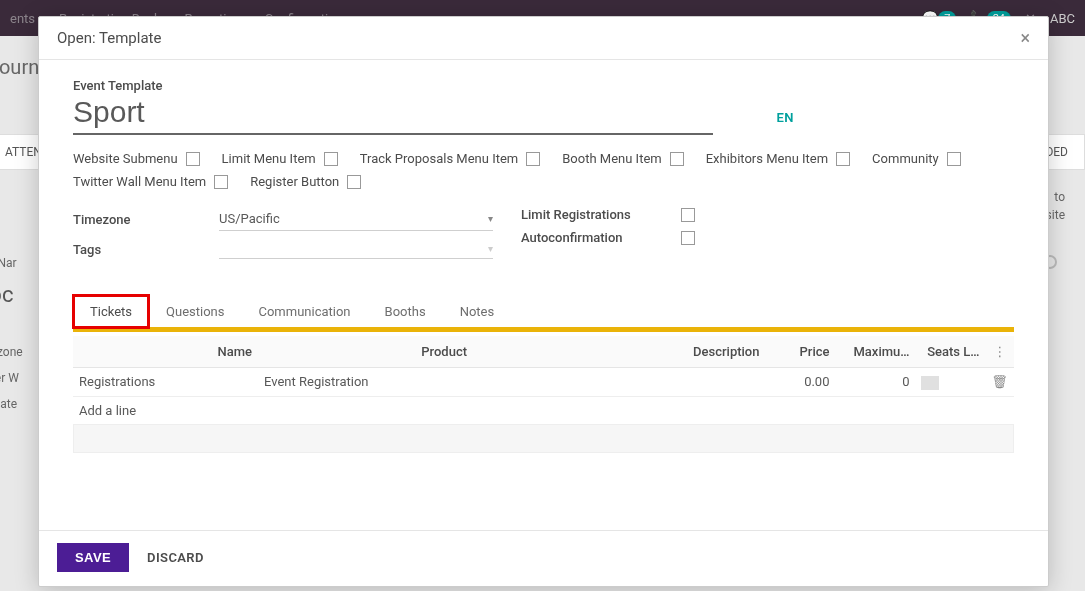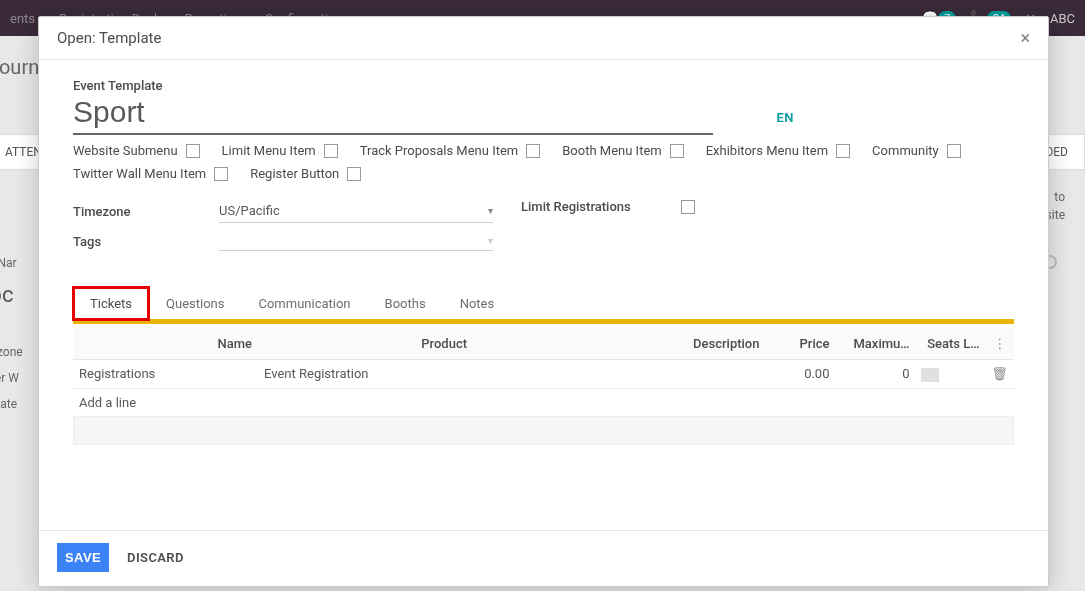"Website Submenu" .check-row { margin-top: 8px -> 16px }
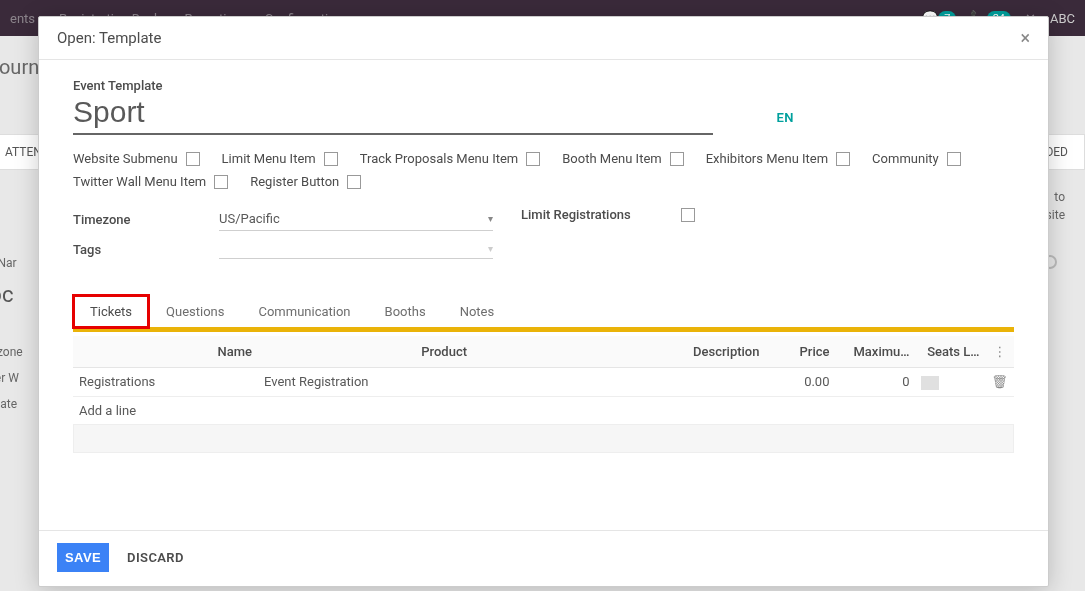"Autoconfirmation" div.field-row { html: none -> <div> <span>Autoconfirmation</span> <span></span> </div> }
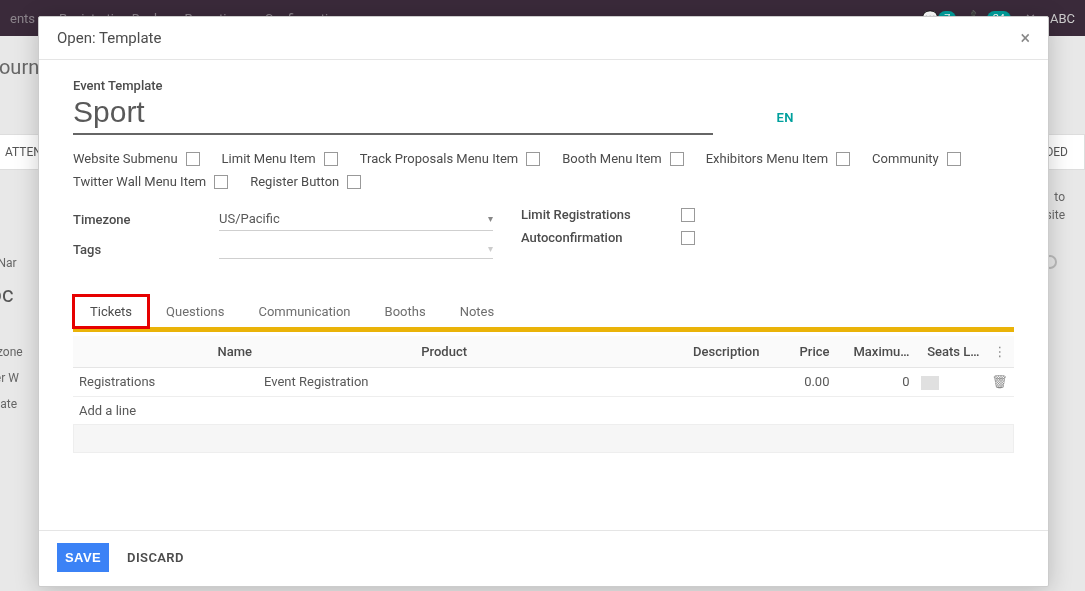"SAVE" .btn-primary { background: #3b82f6 -> #4c1d95; padding: 7px 8px -> 7px 18px }
